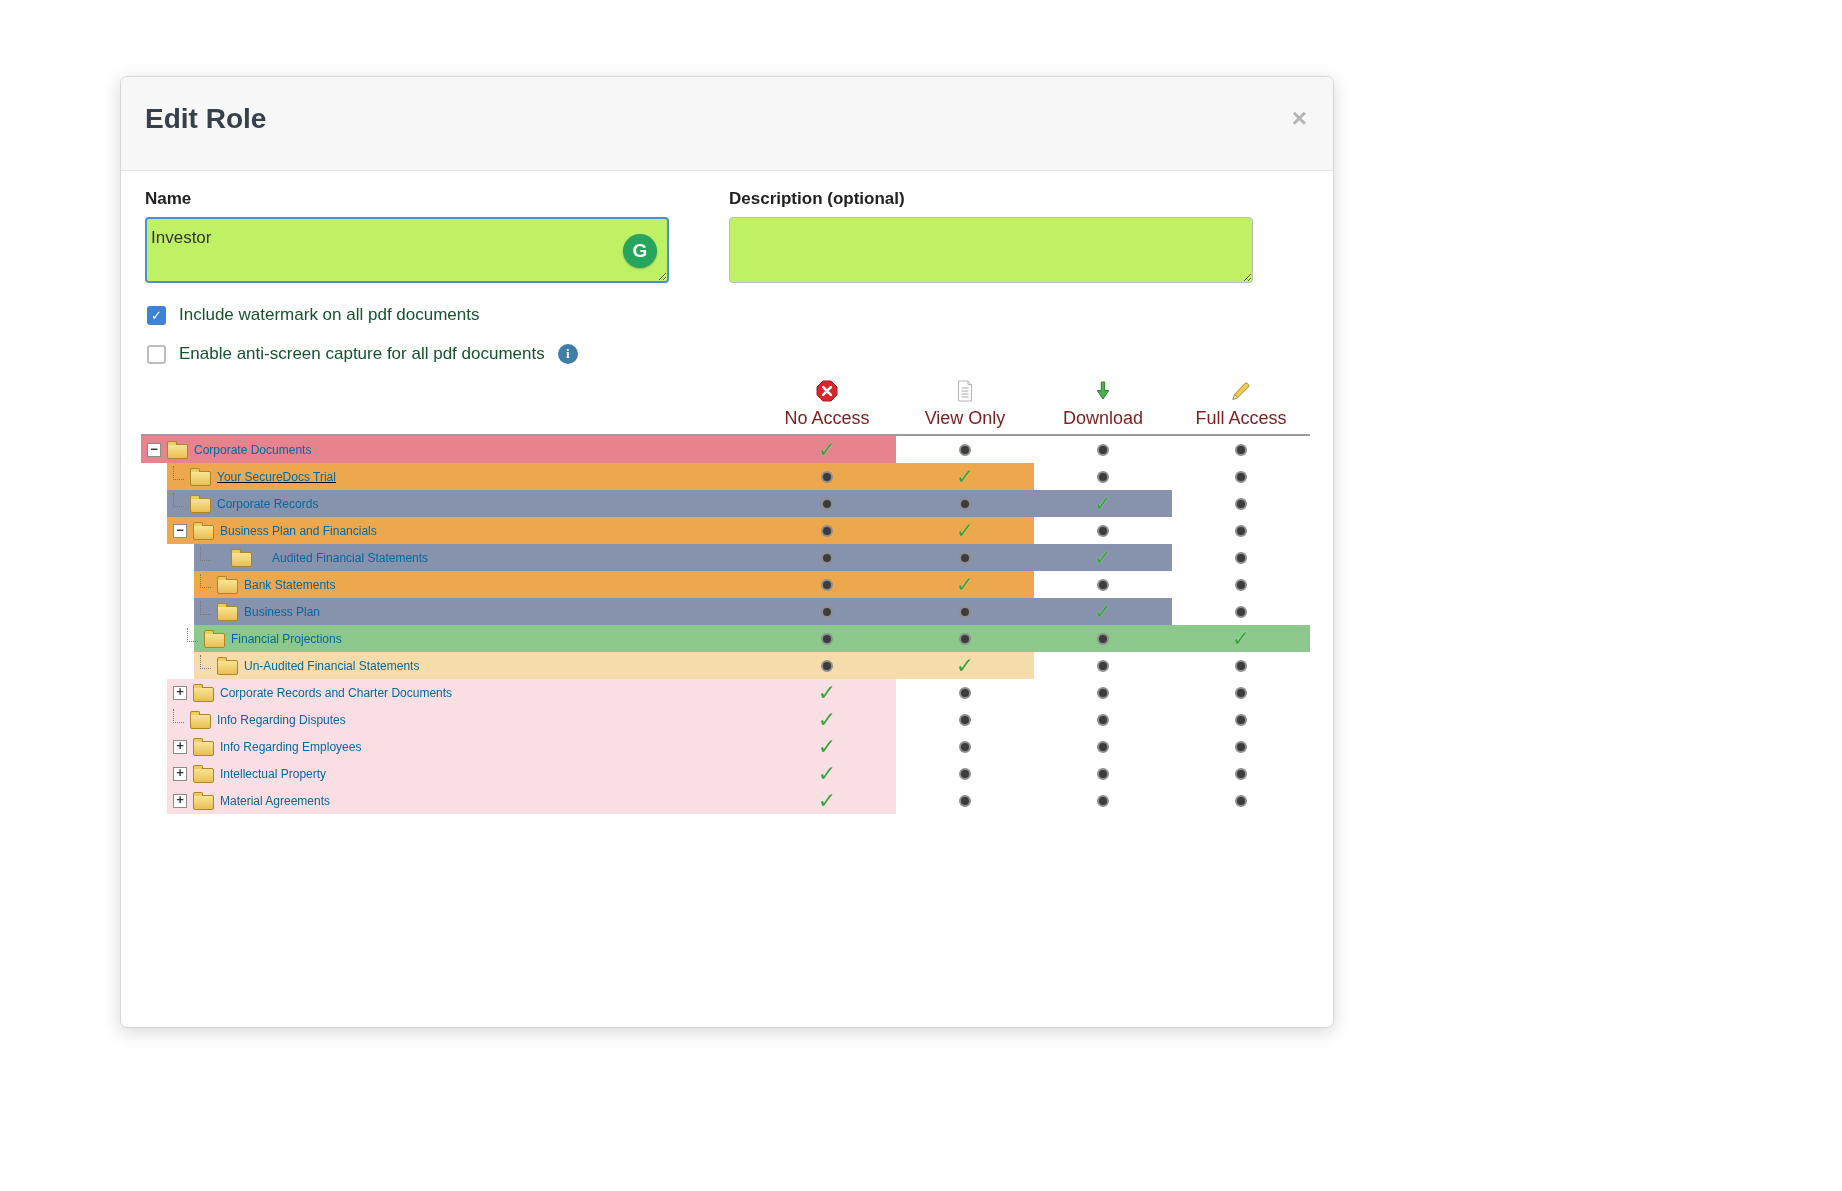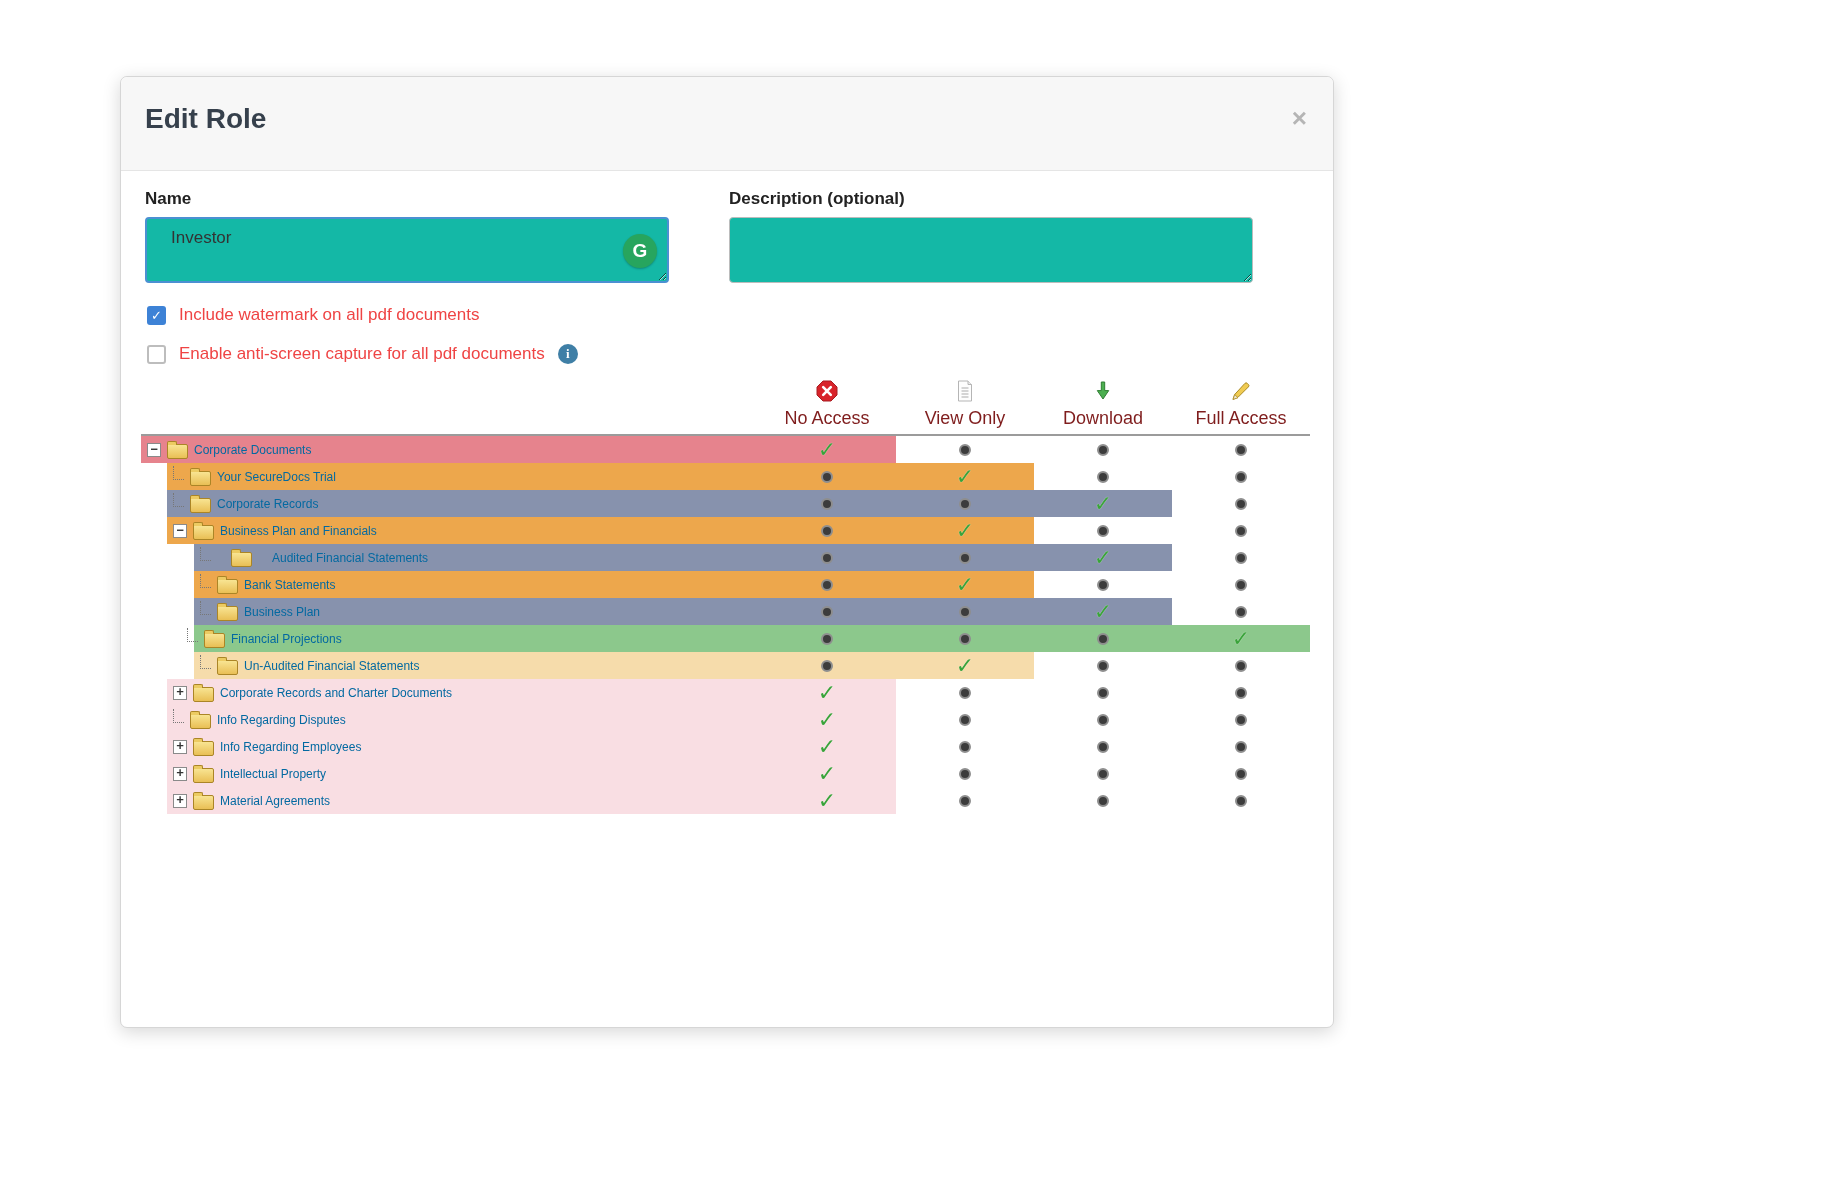"Investor" textarea.box { background: #14b8a6 -> #bef264; padding: 9px 24px -> 9px 4px }
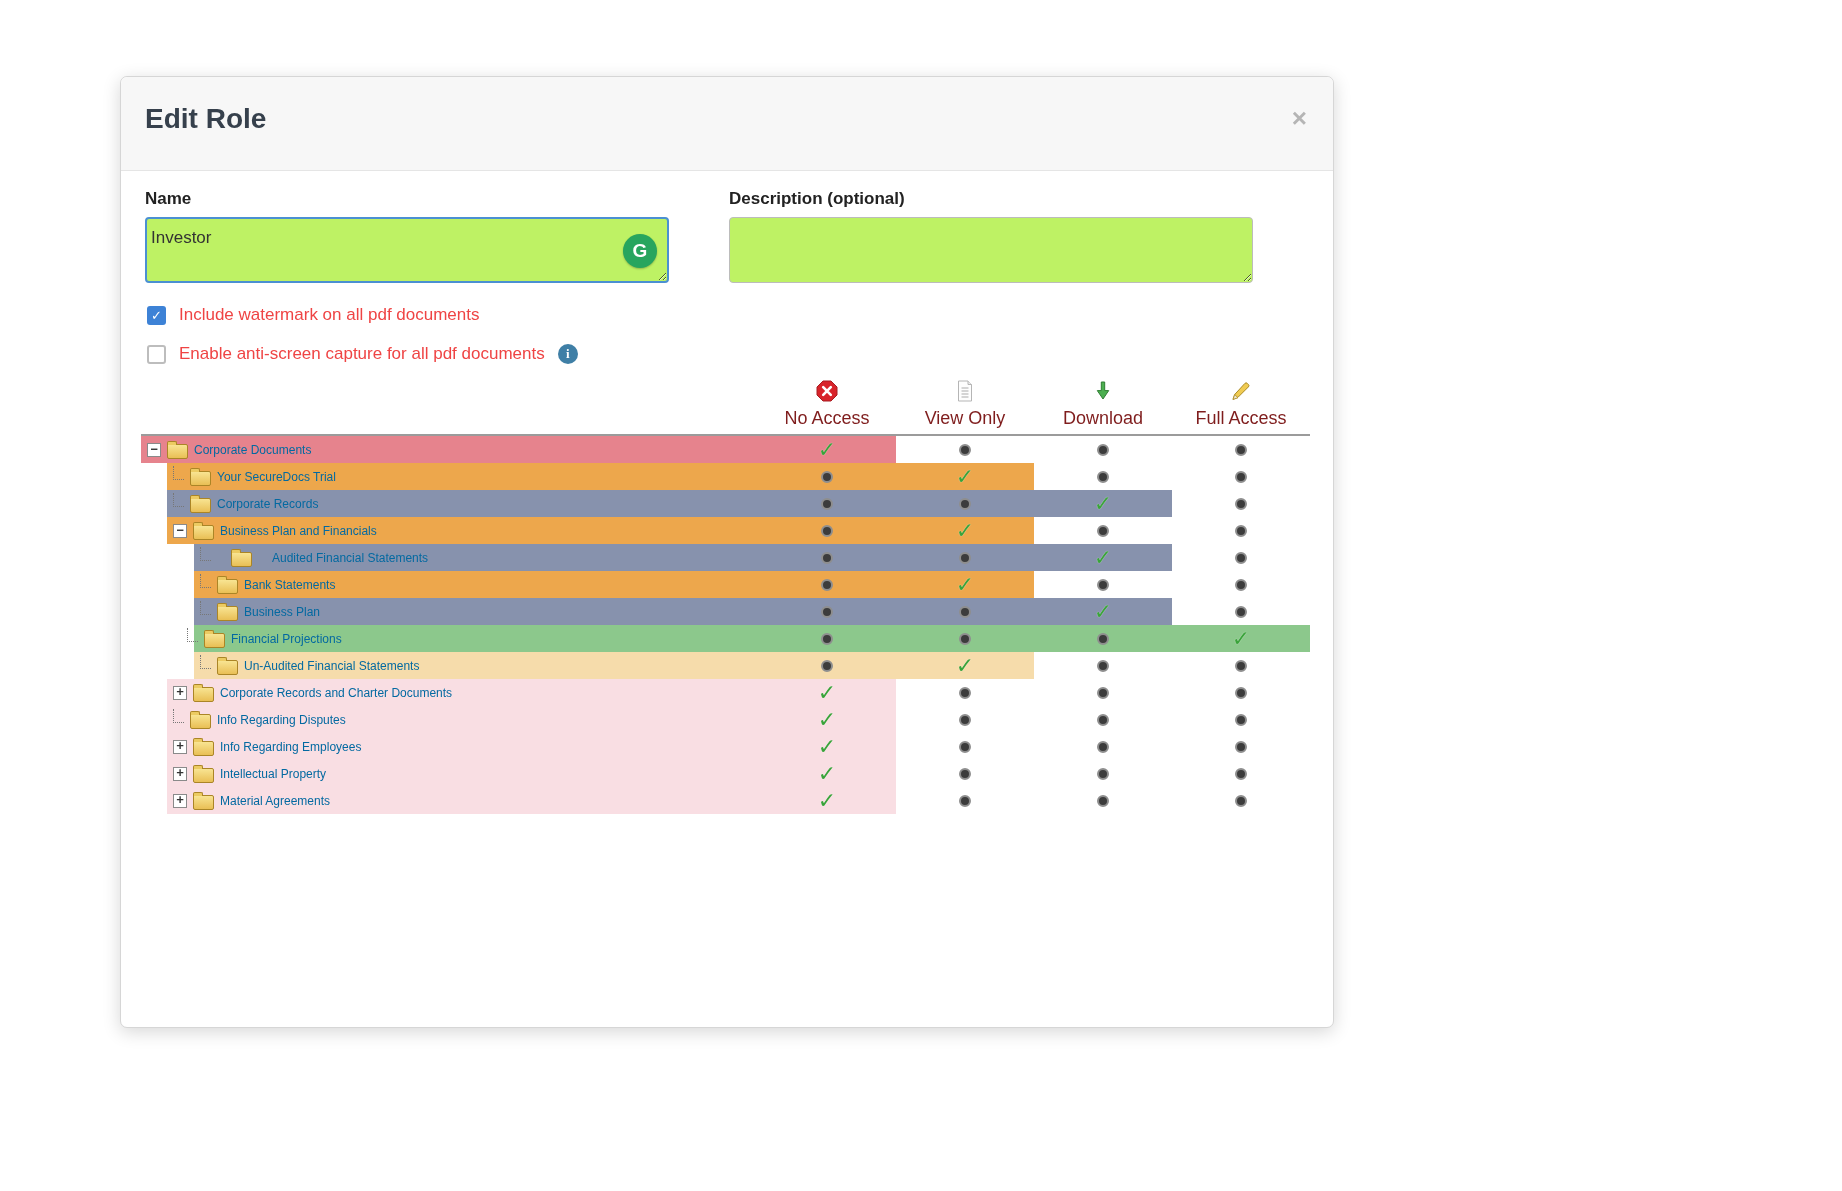"Include watermark on all pdf" .cb-label { color: #ef4444 -> #14532d }
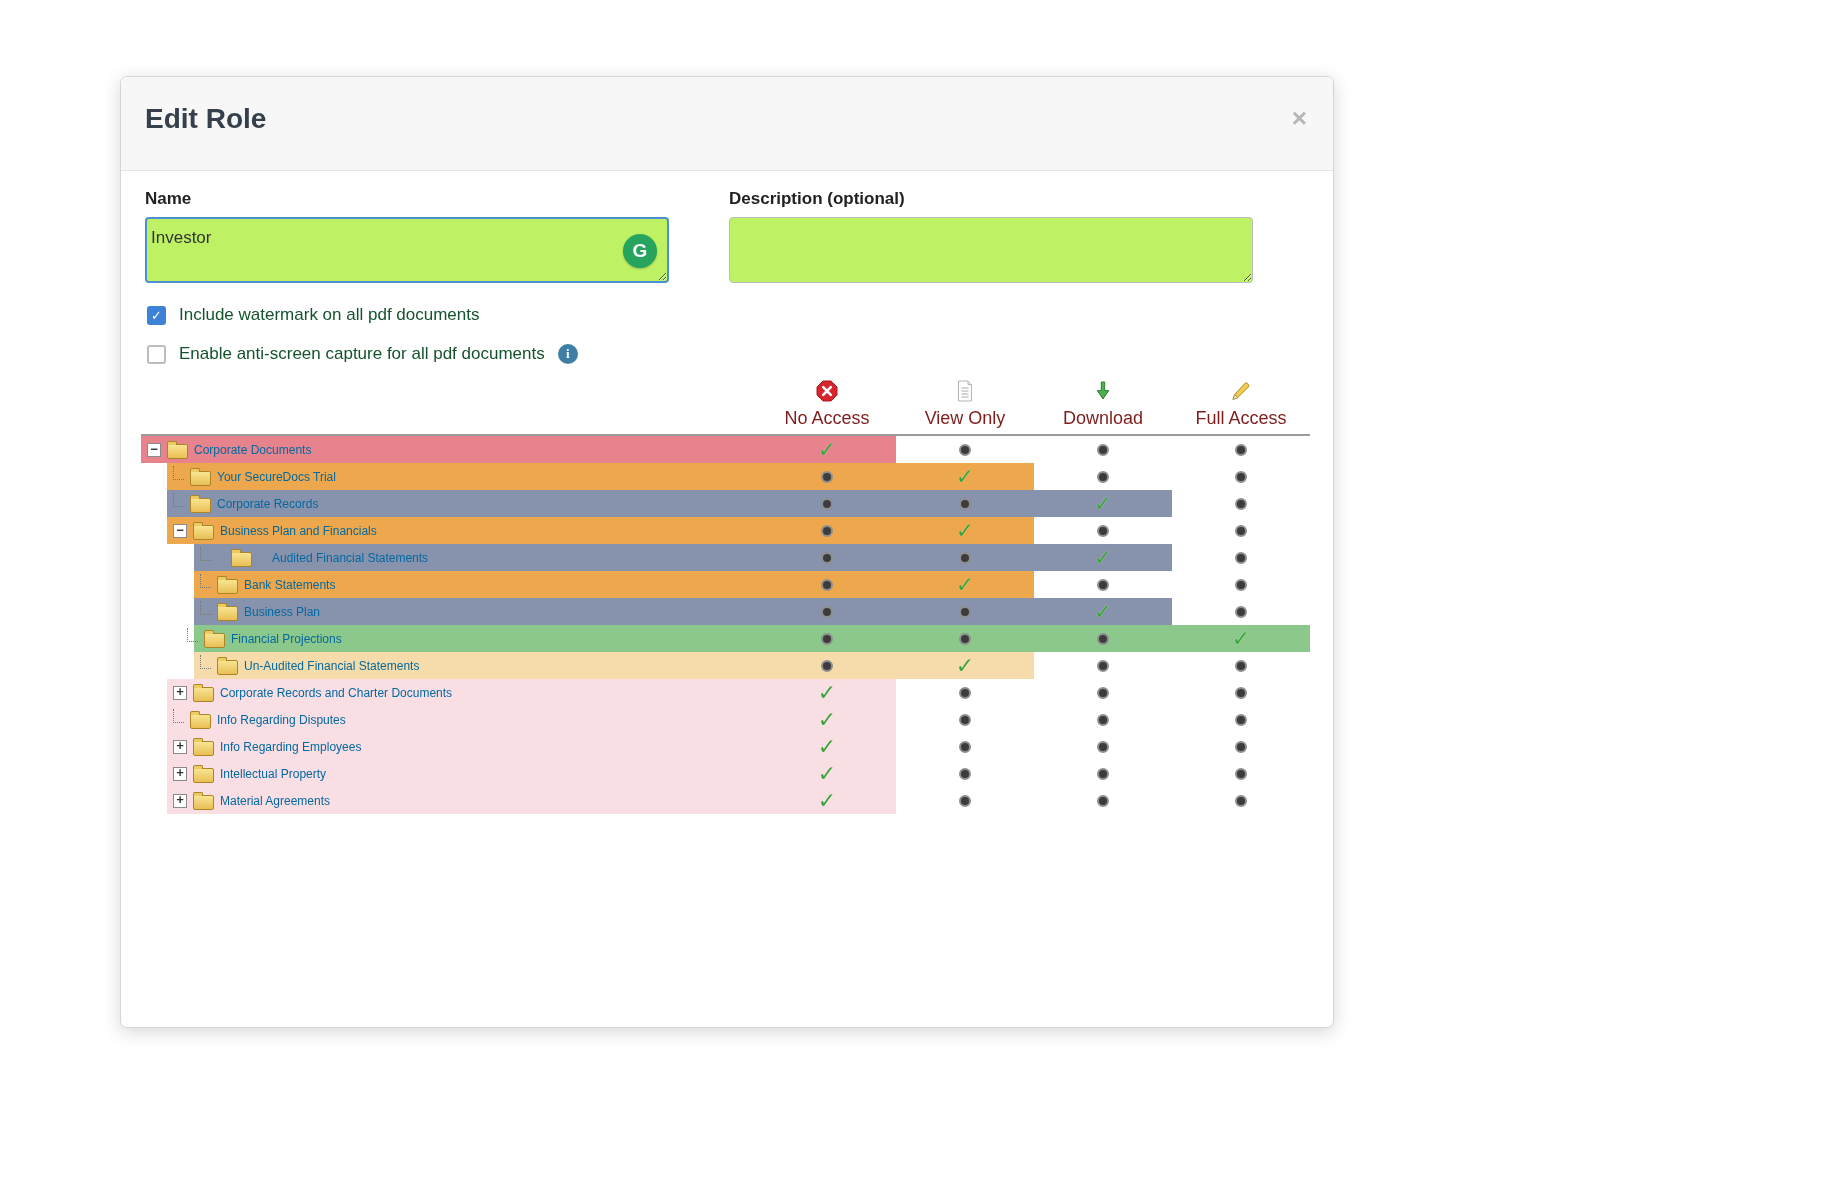"Your SecureDocs Trial" div.tree-content { text-decoration: none -> underline }
